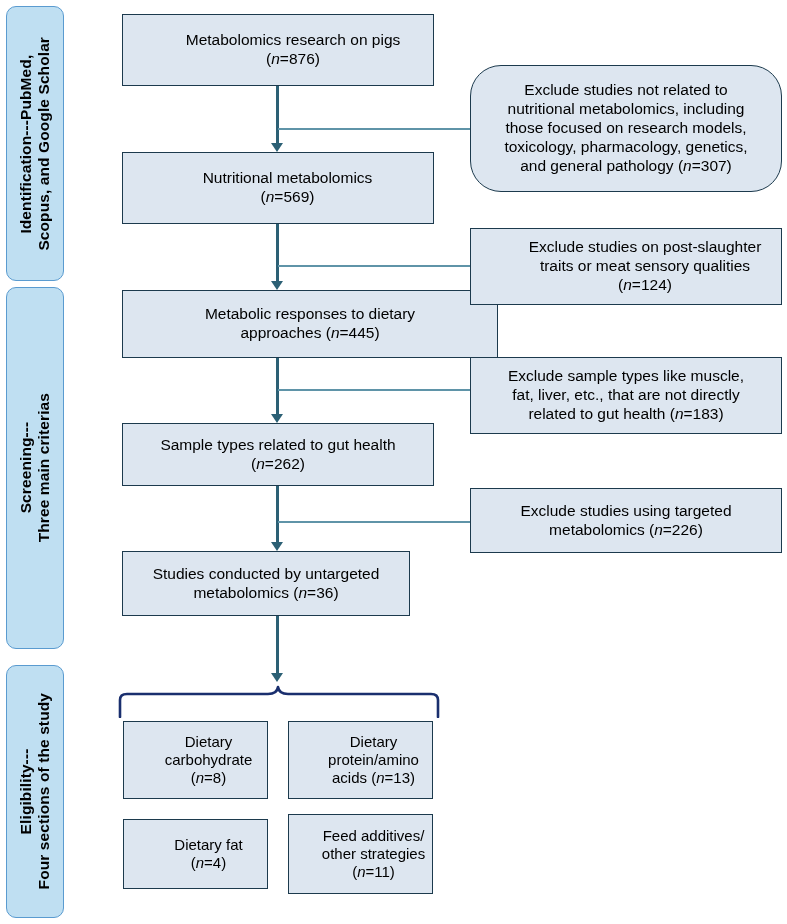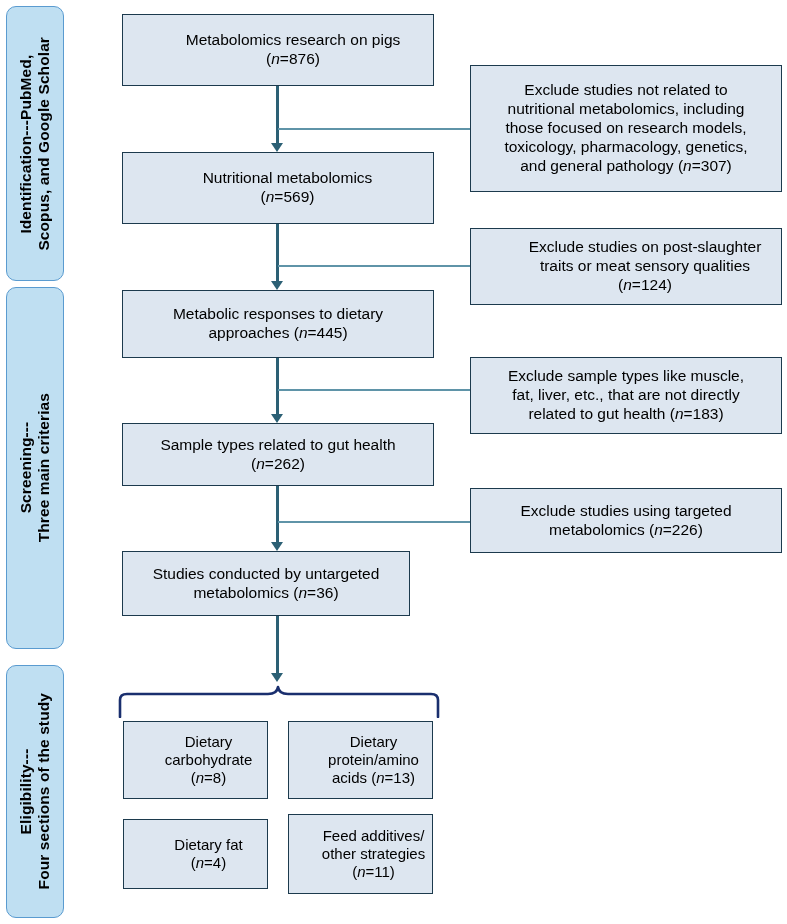"Exclude studies not related to" div.box { border-radius: none -> 31px }
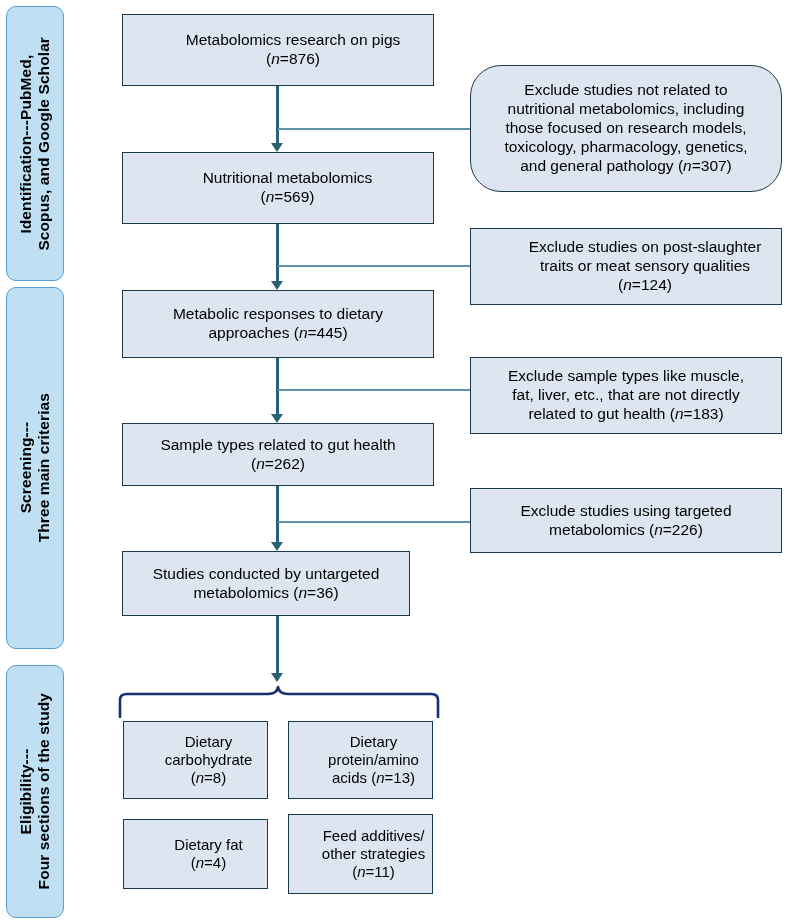"Metabolic responses to dietary" div.box { width: 312px -> 376px }
